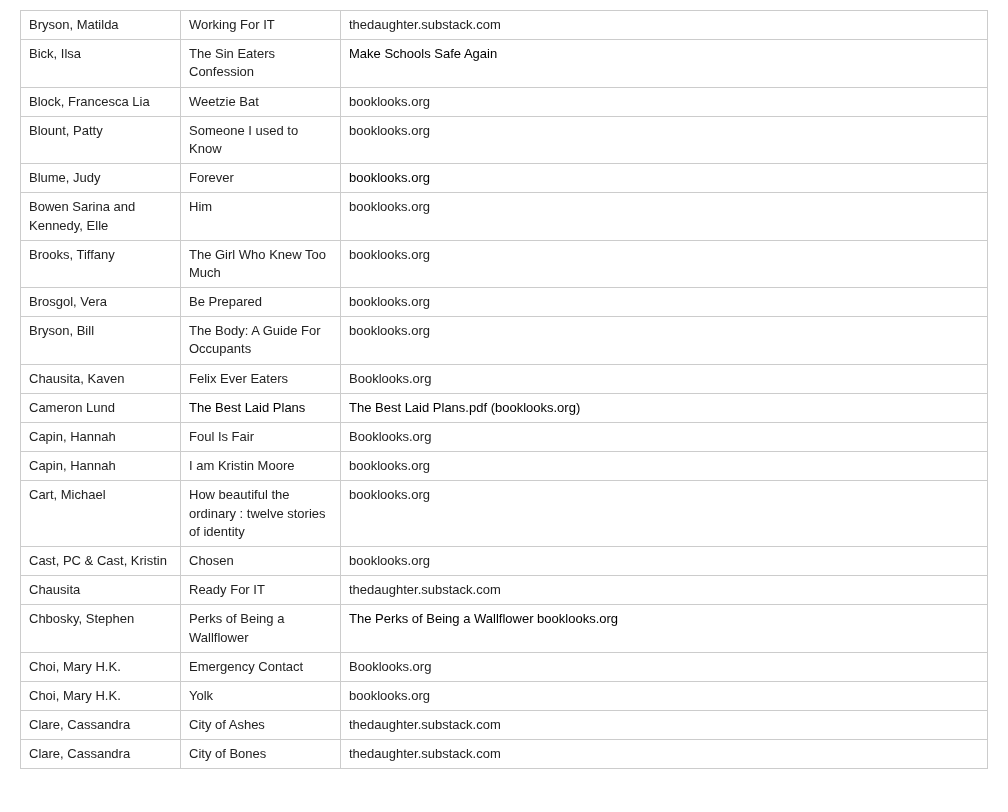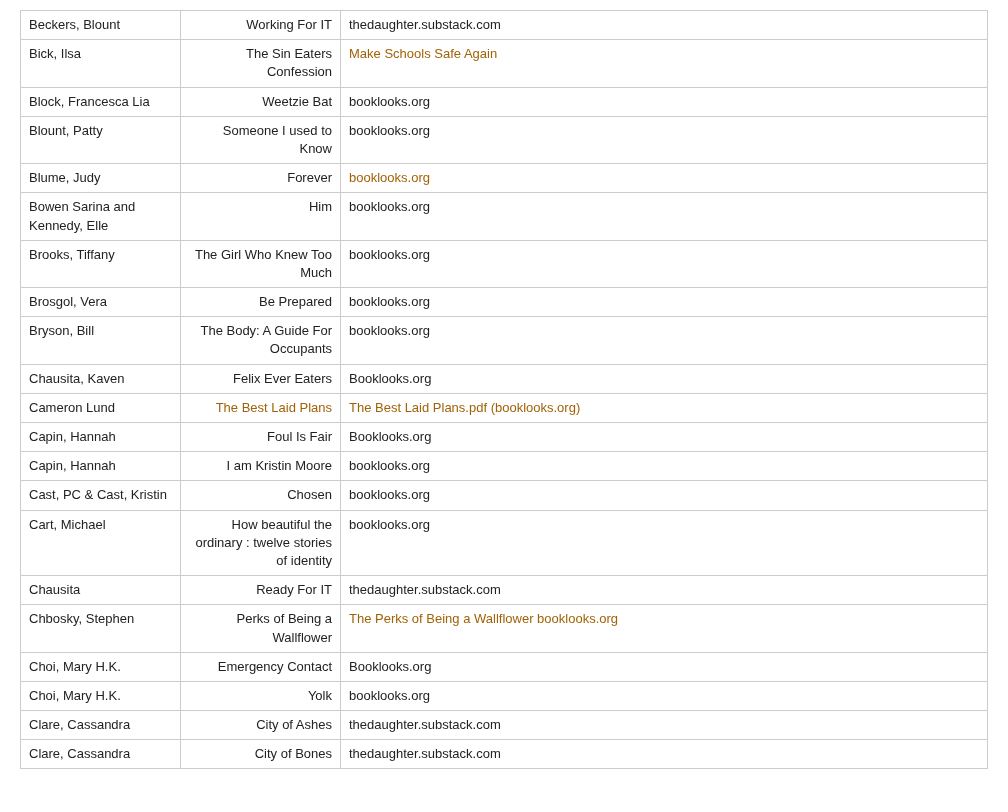"Beckers, Blount" td.col-author { text: Beckers, Blount -> Bryson, Matilda }
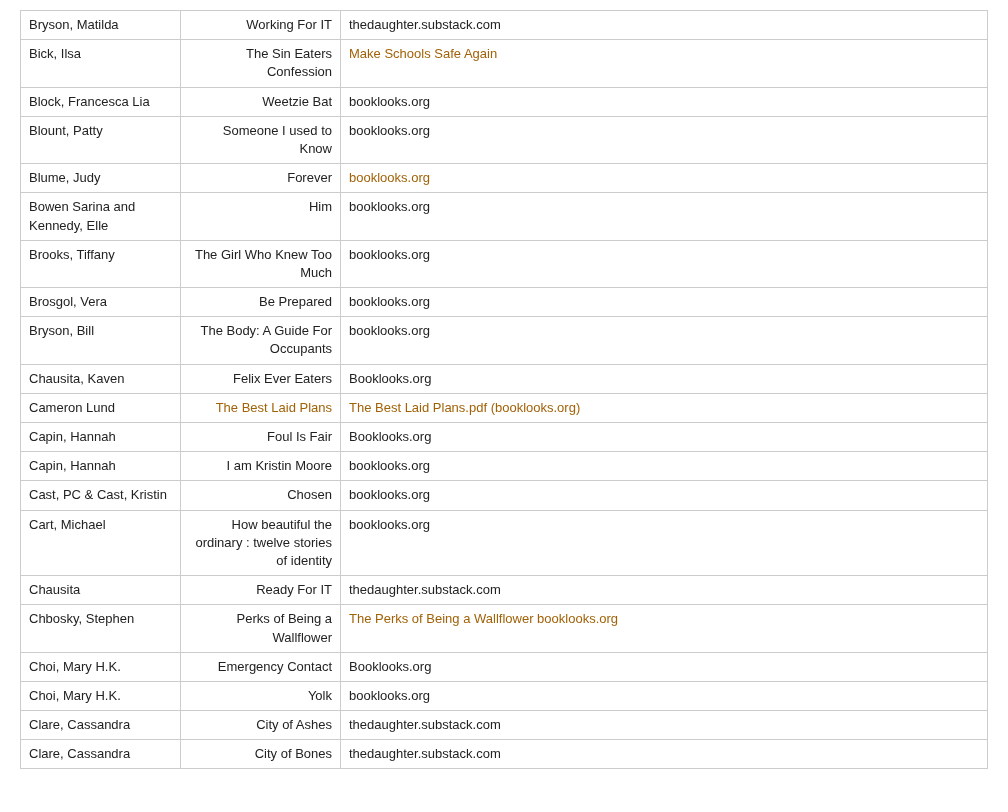"Working For IT" .col-title { text-align: right -> none }
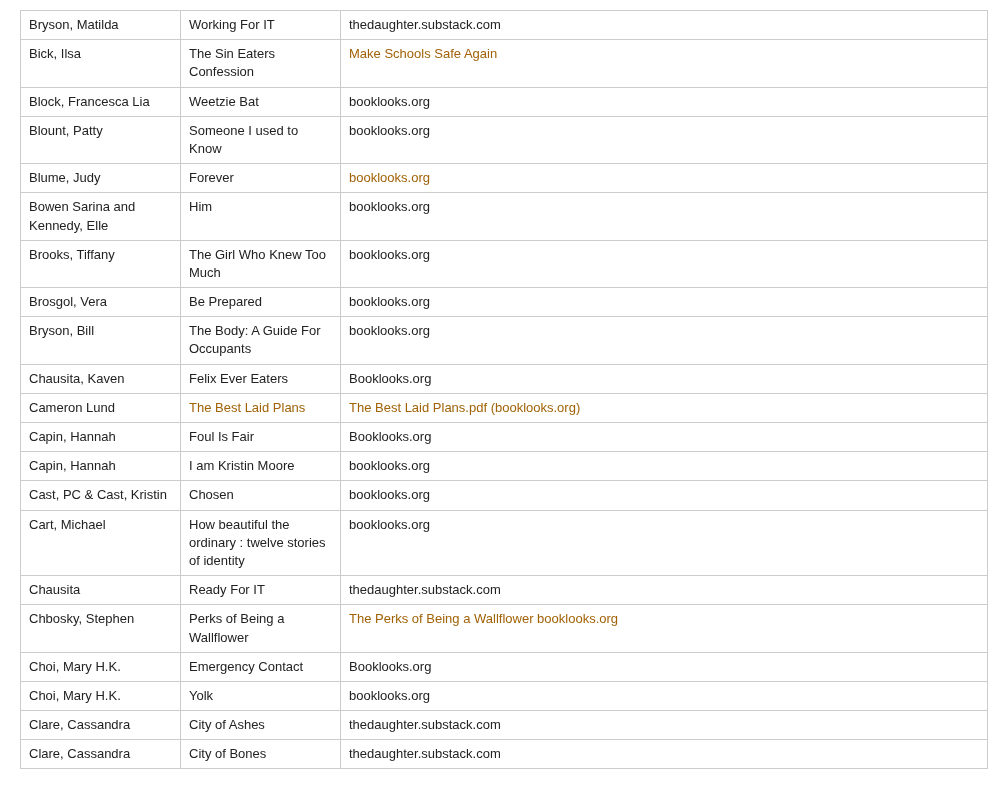"Make Schools Safe Again" a { color: #a16207 -> #000000 }
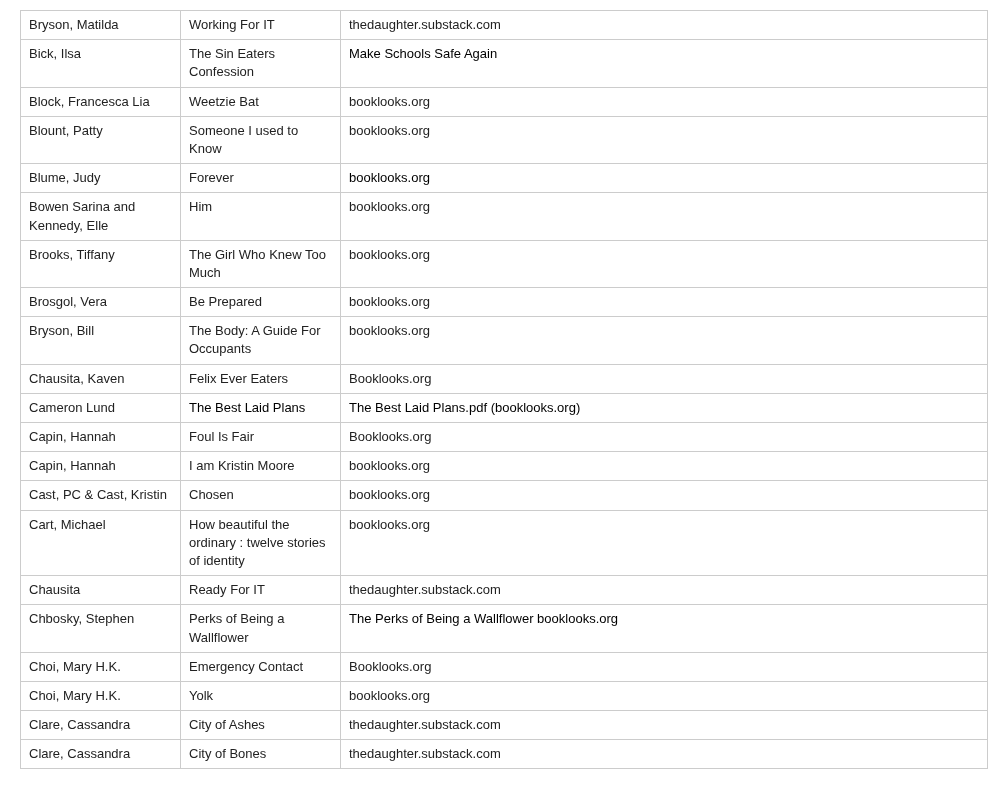"Cast, PC & Cast, Kristin" tr { order: before "Cart, Michael" -> after "Cart, Michael" }
